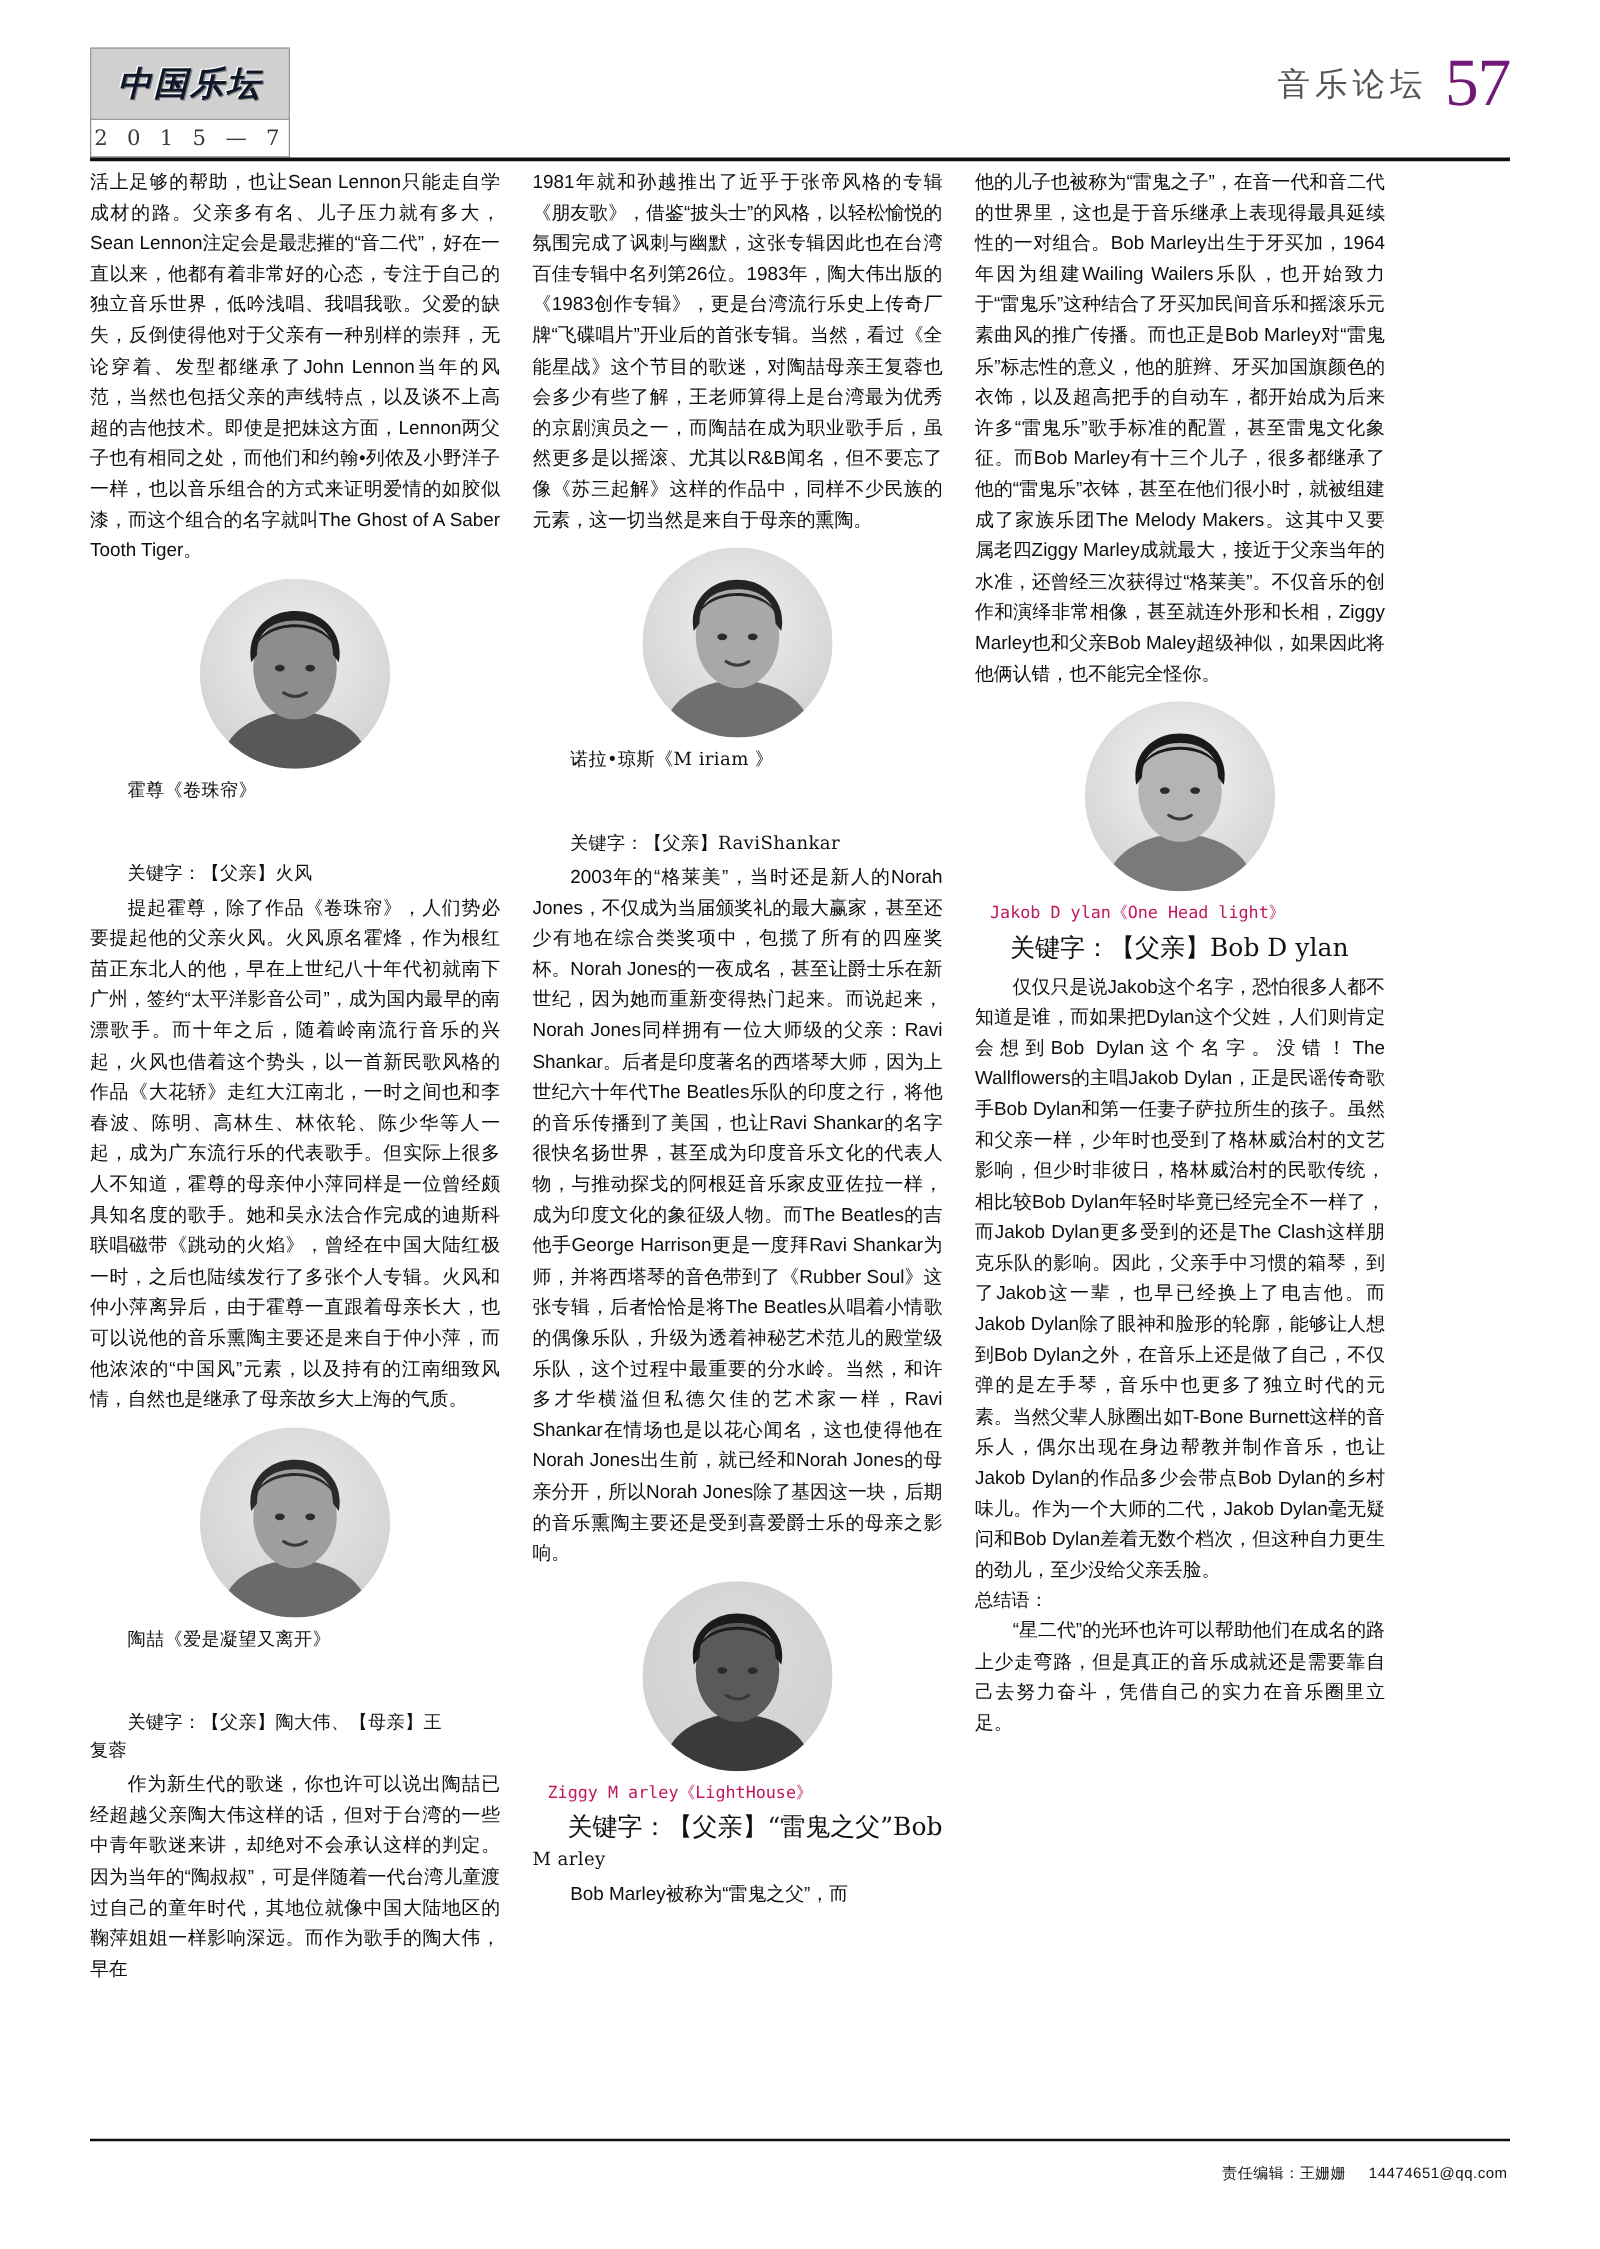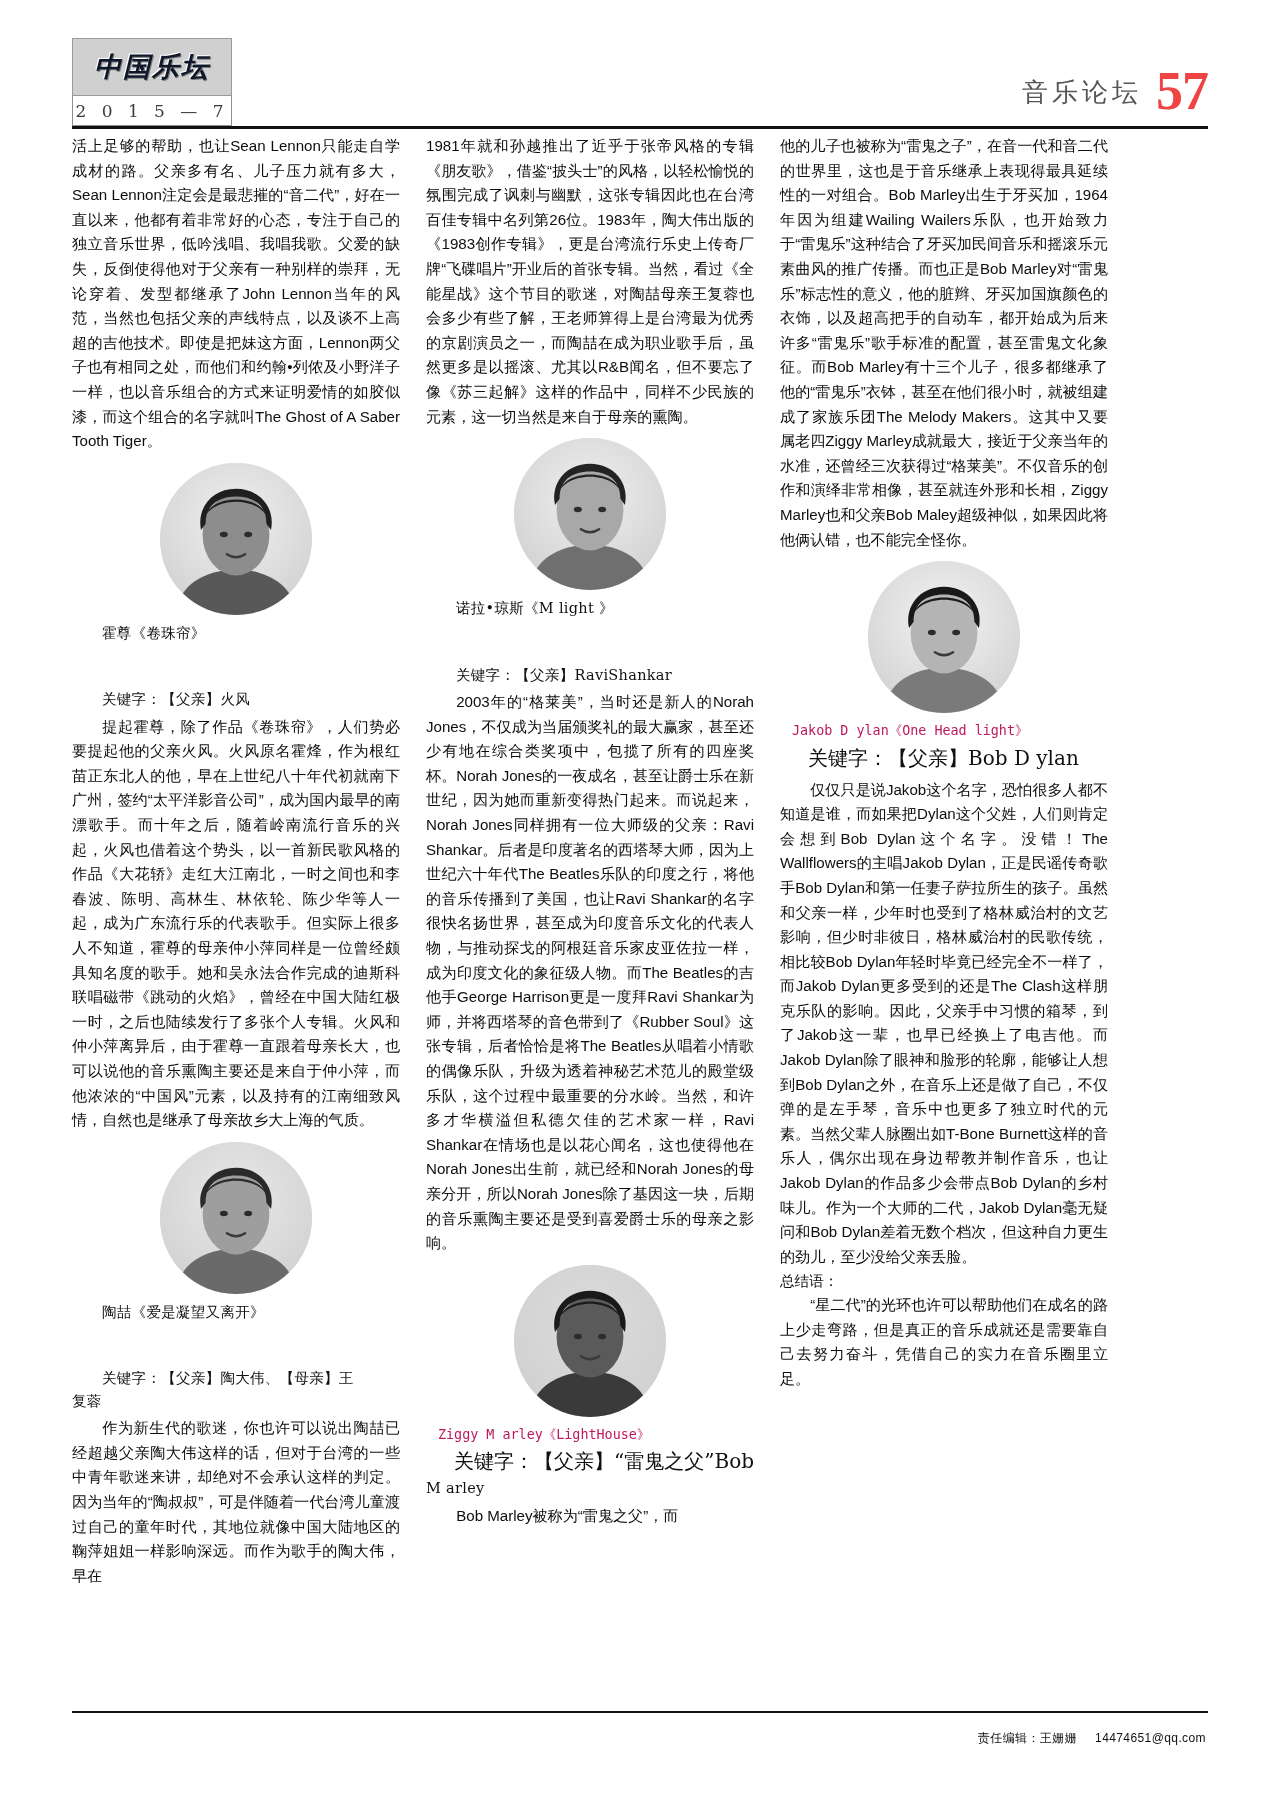"音乐论坛" .header-right { top: 67px -> 42px }
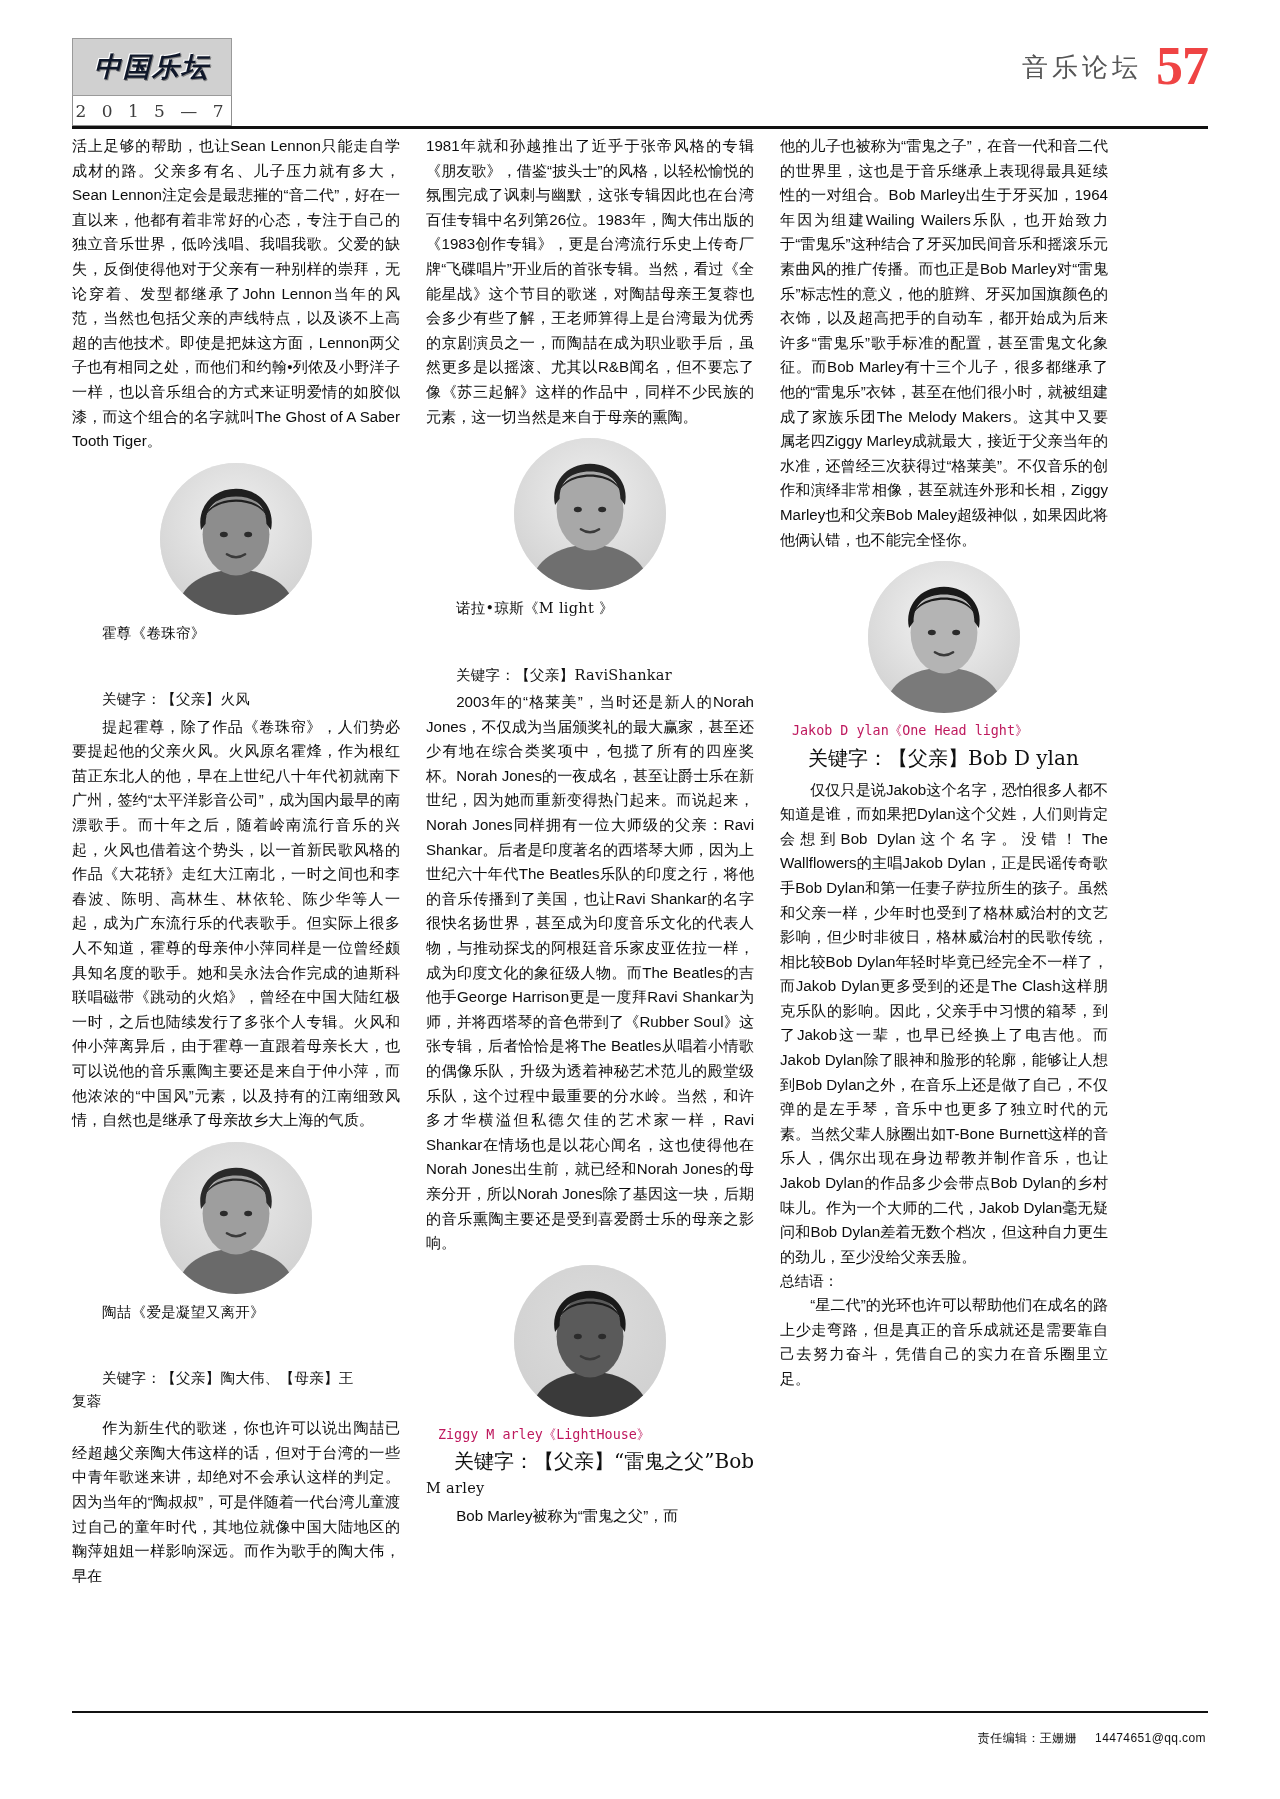"57" .header-pageno { color: #ef4444 -> #701a75; font-weight: bold -> normal }
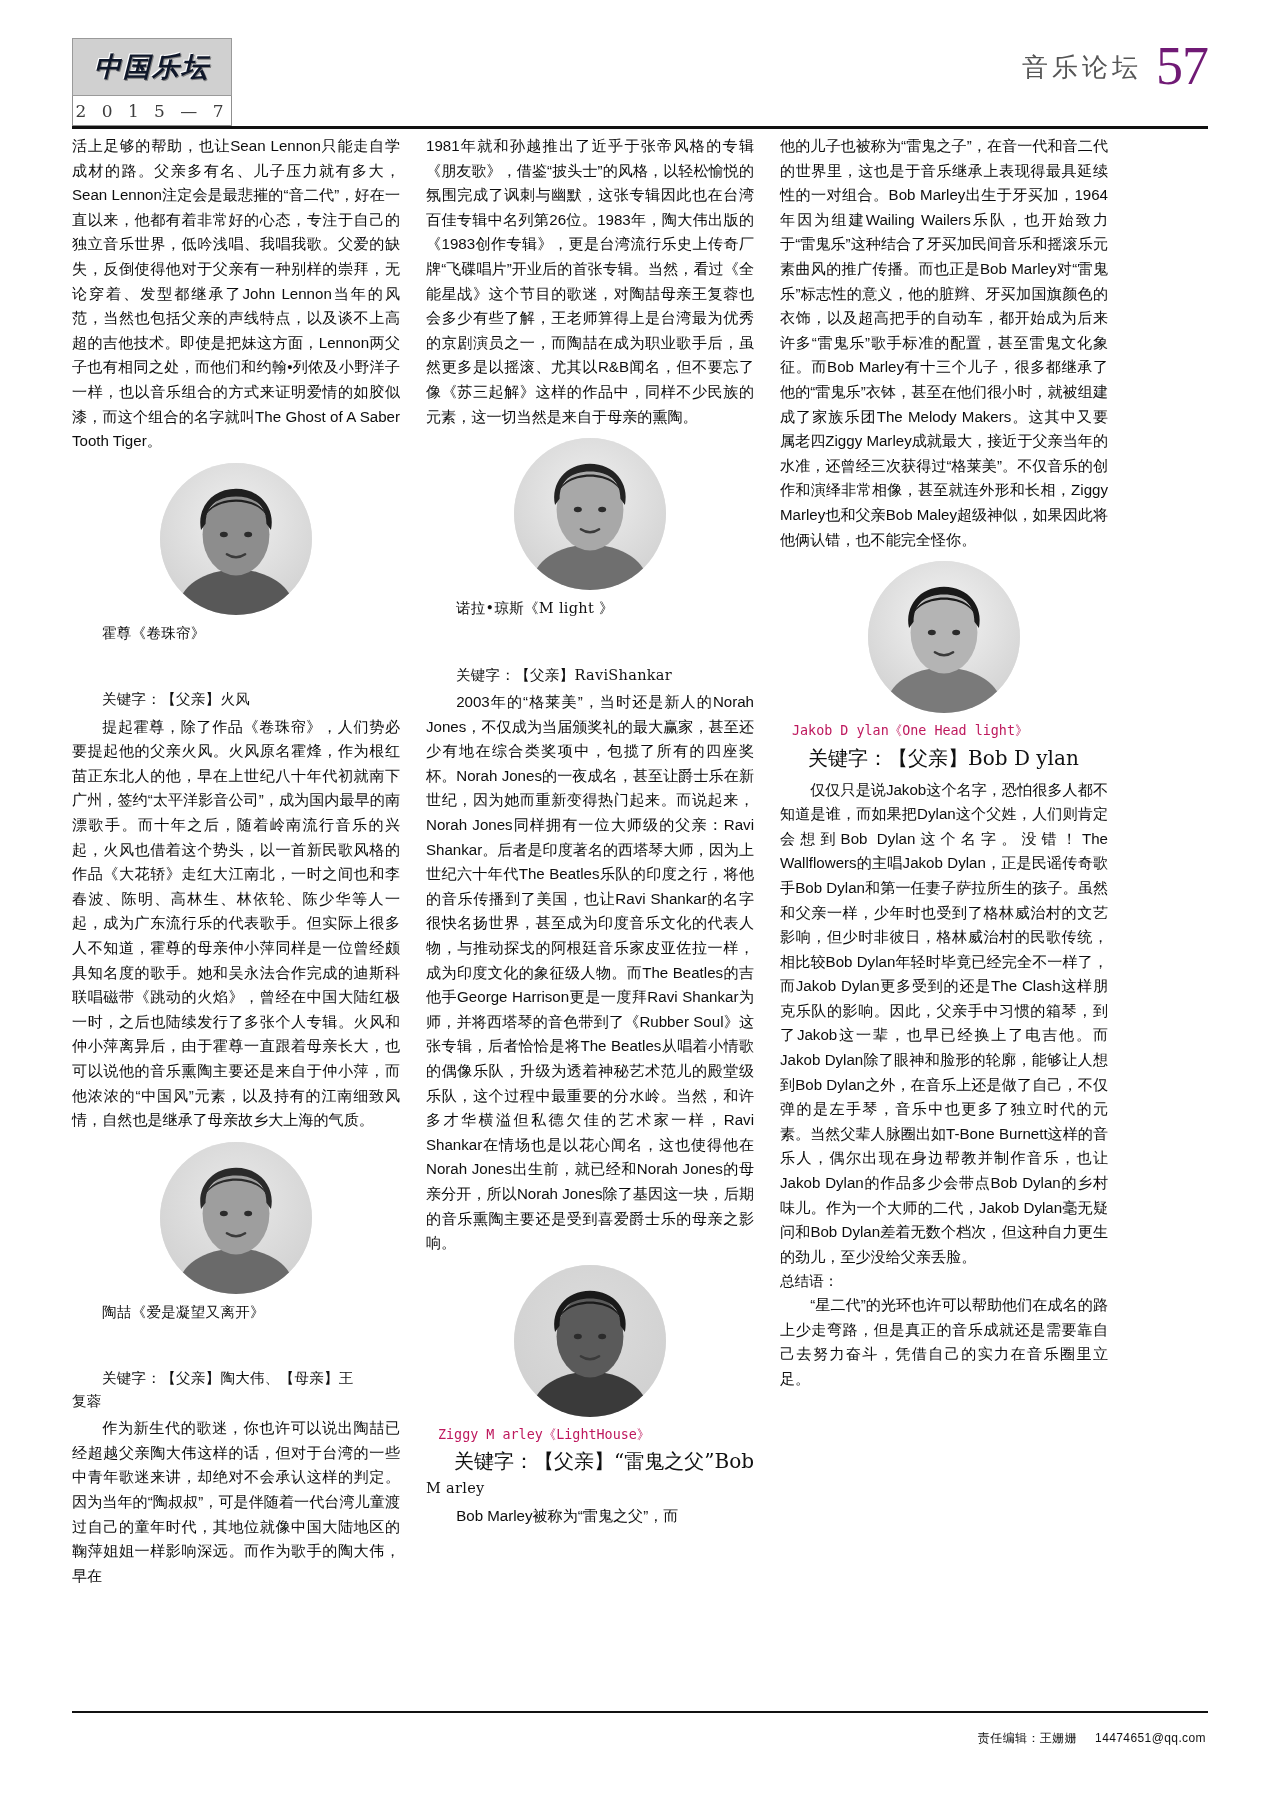"诺拉•琼斯《M light 》" div.cap-title { text: light -> iriam }
